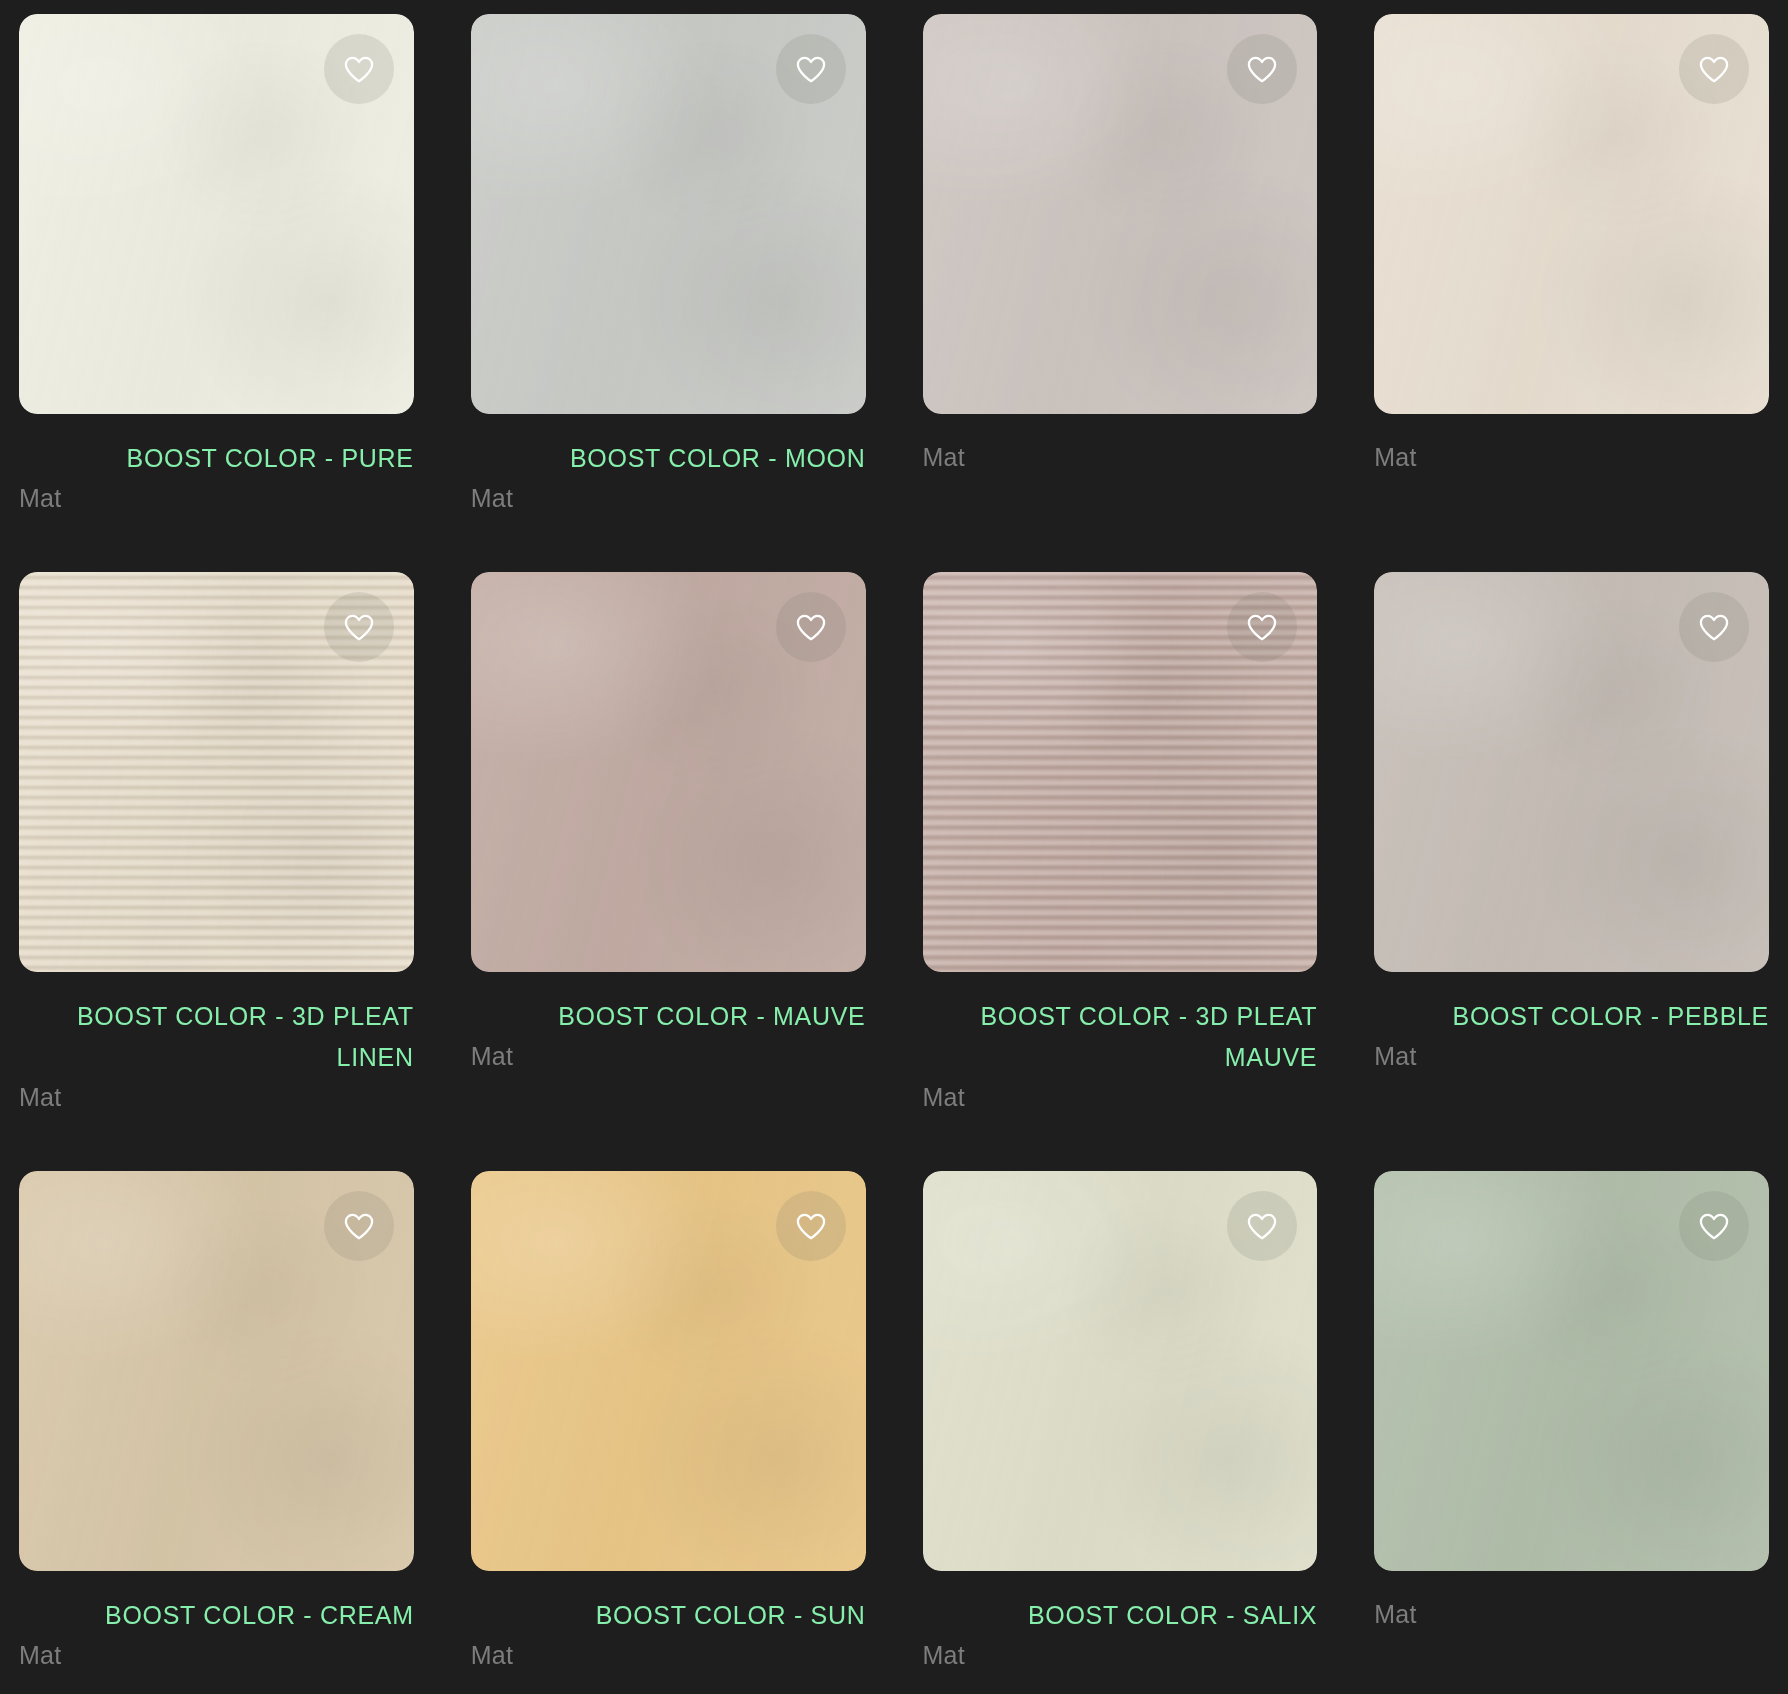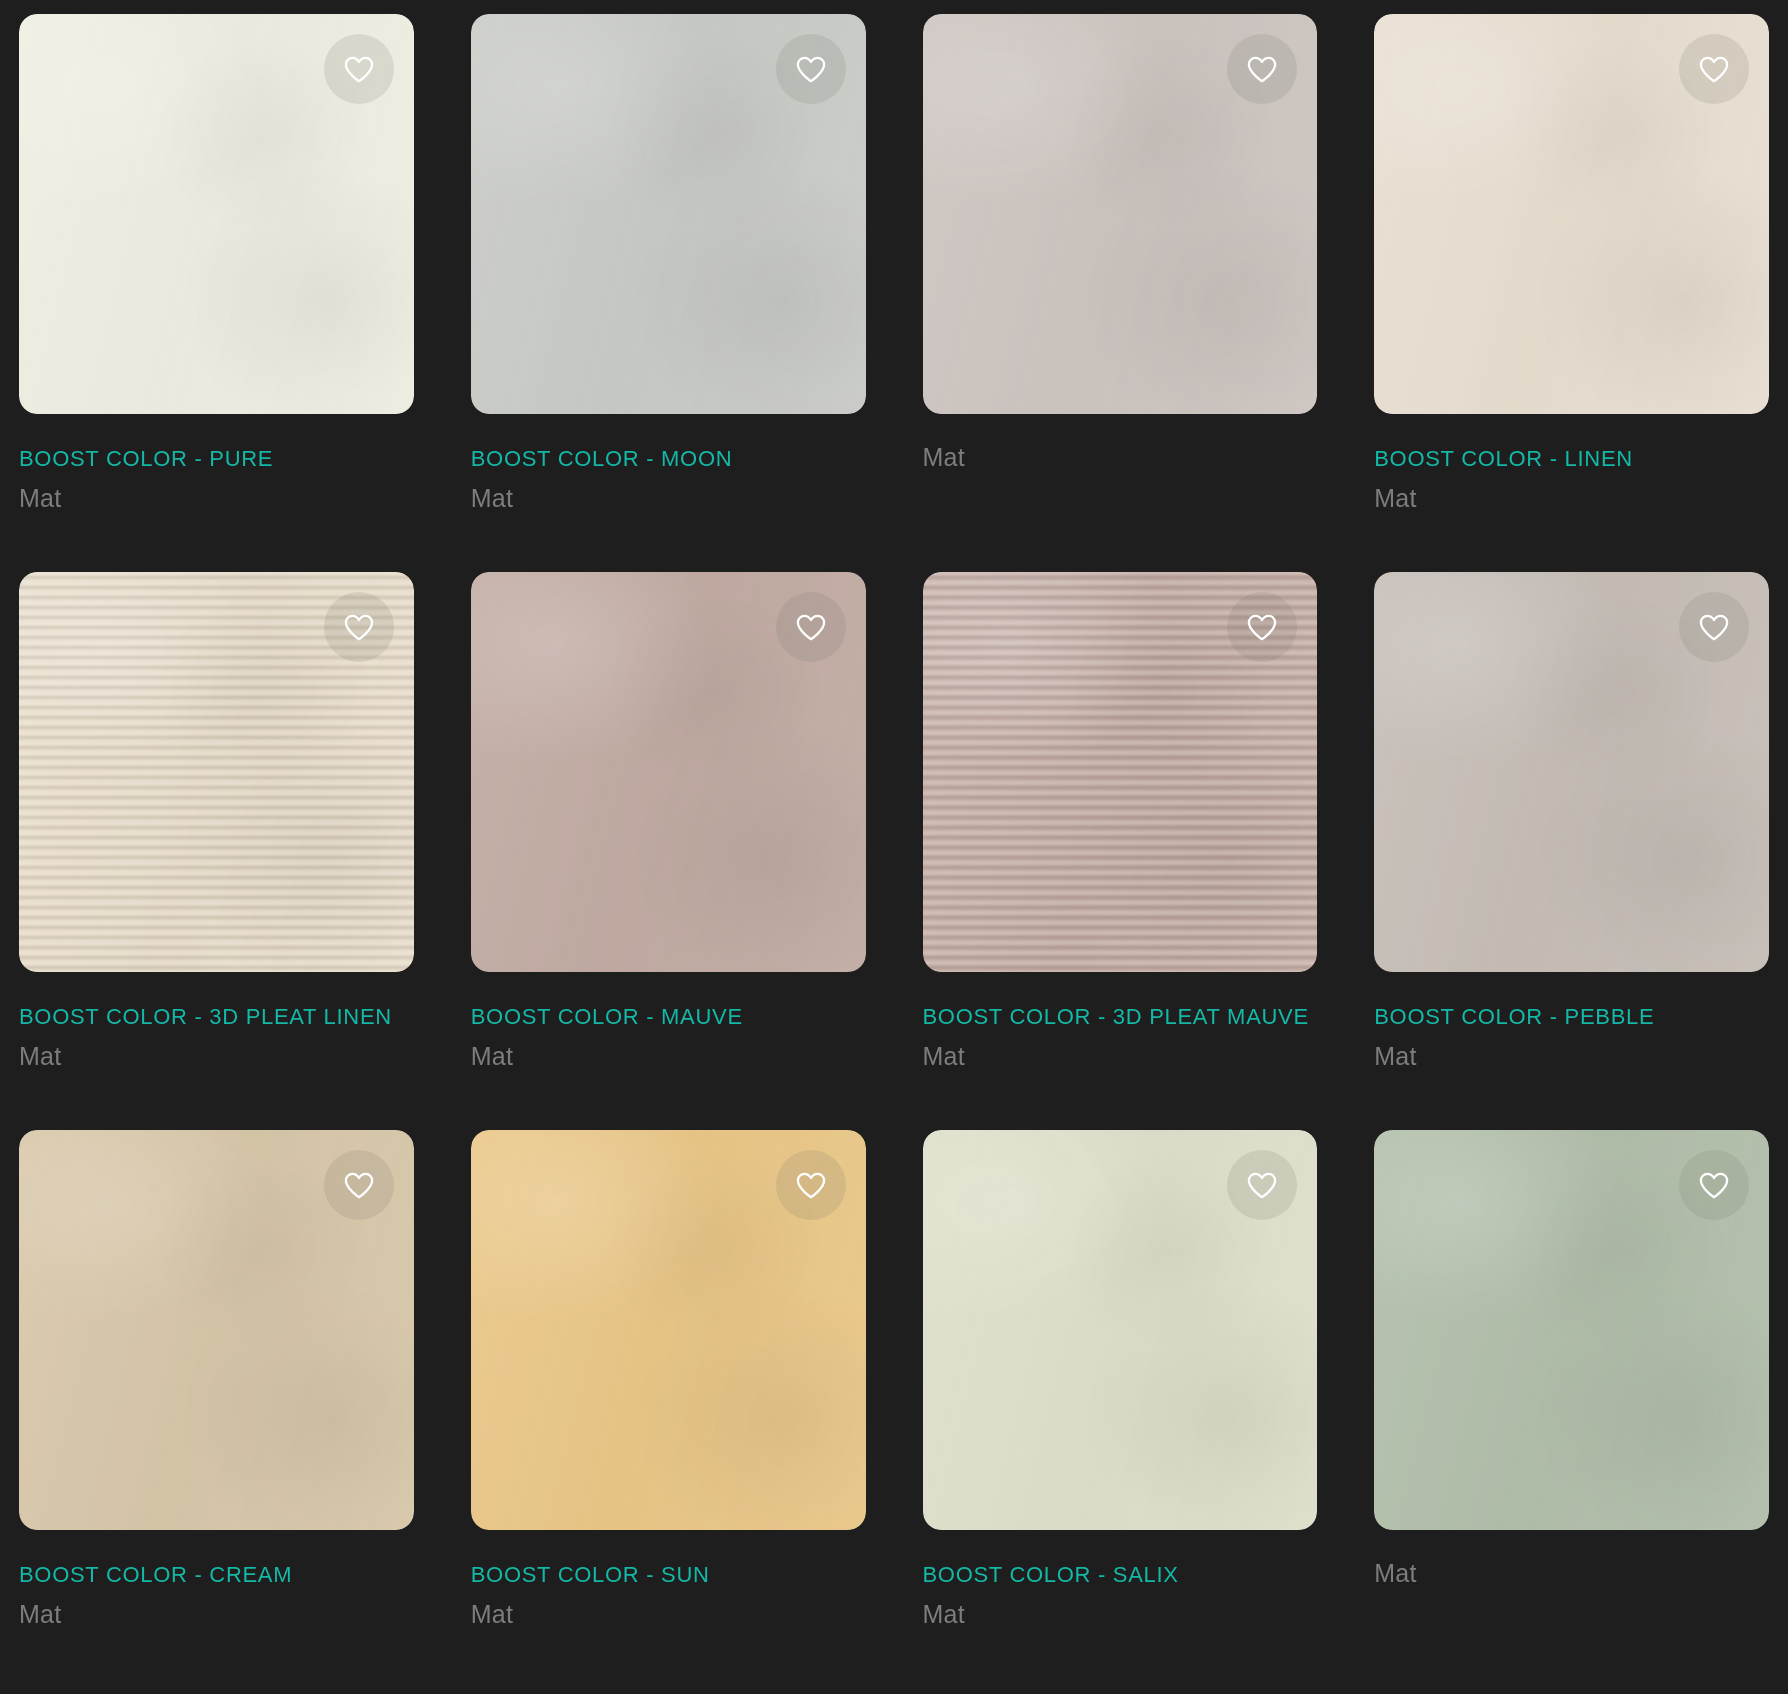"BOOST COLOR - PURE" .title { color: #14b8a6 -> #86efac; font-size: 22px -> 25px; text-align: none -> right }
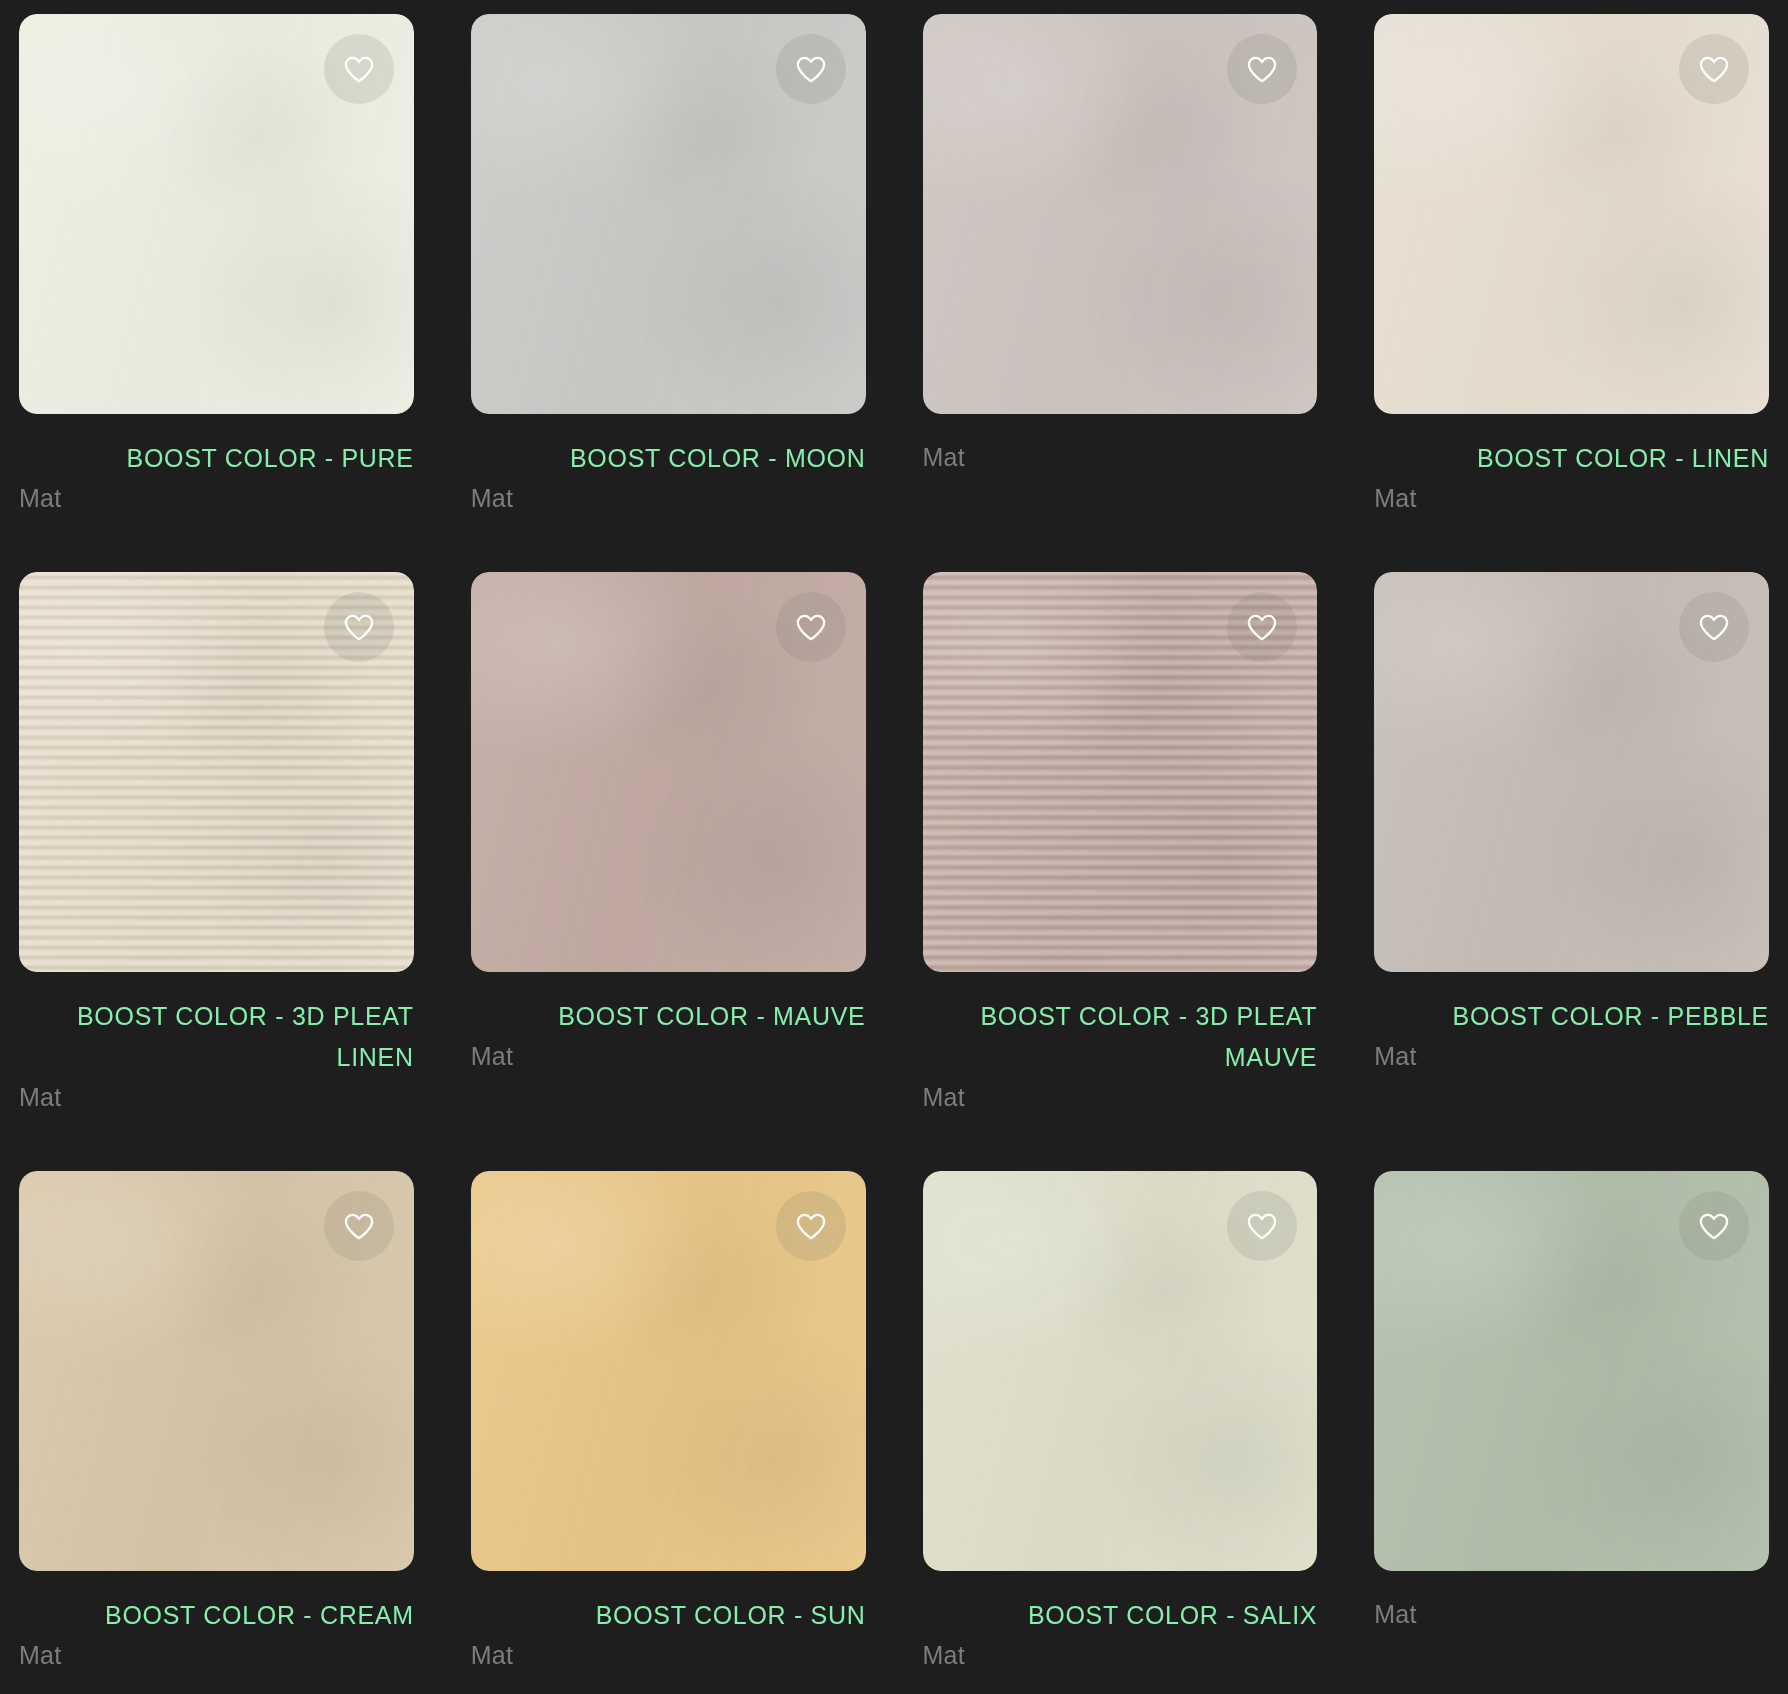"BOOST COLOR - LINEN" div.title { html: <div>BOOST COLOR - LINEN</div> -> none }
